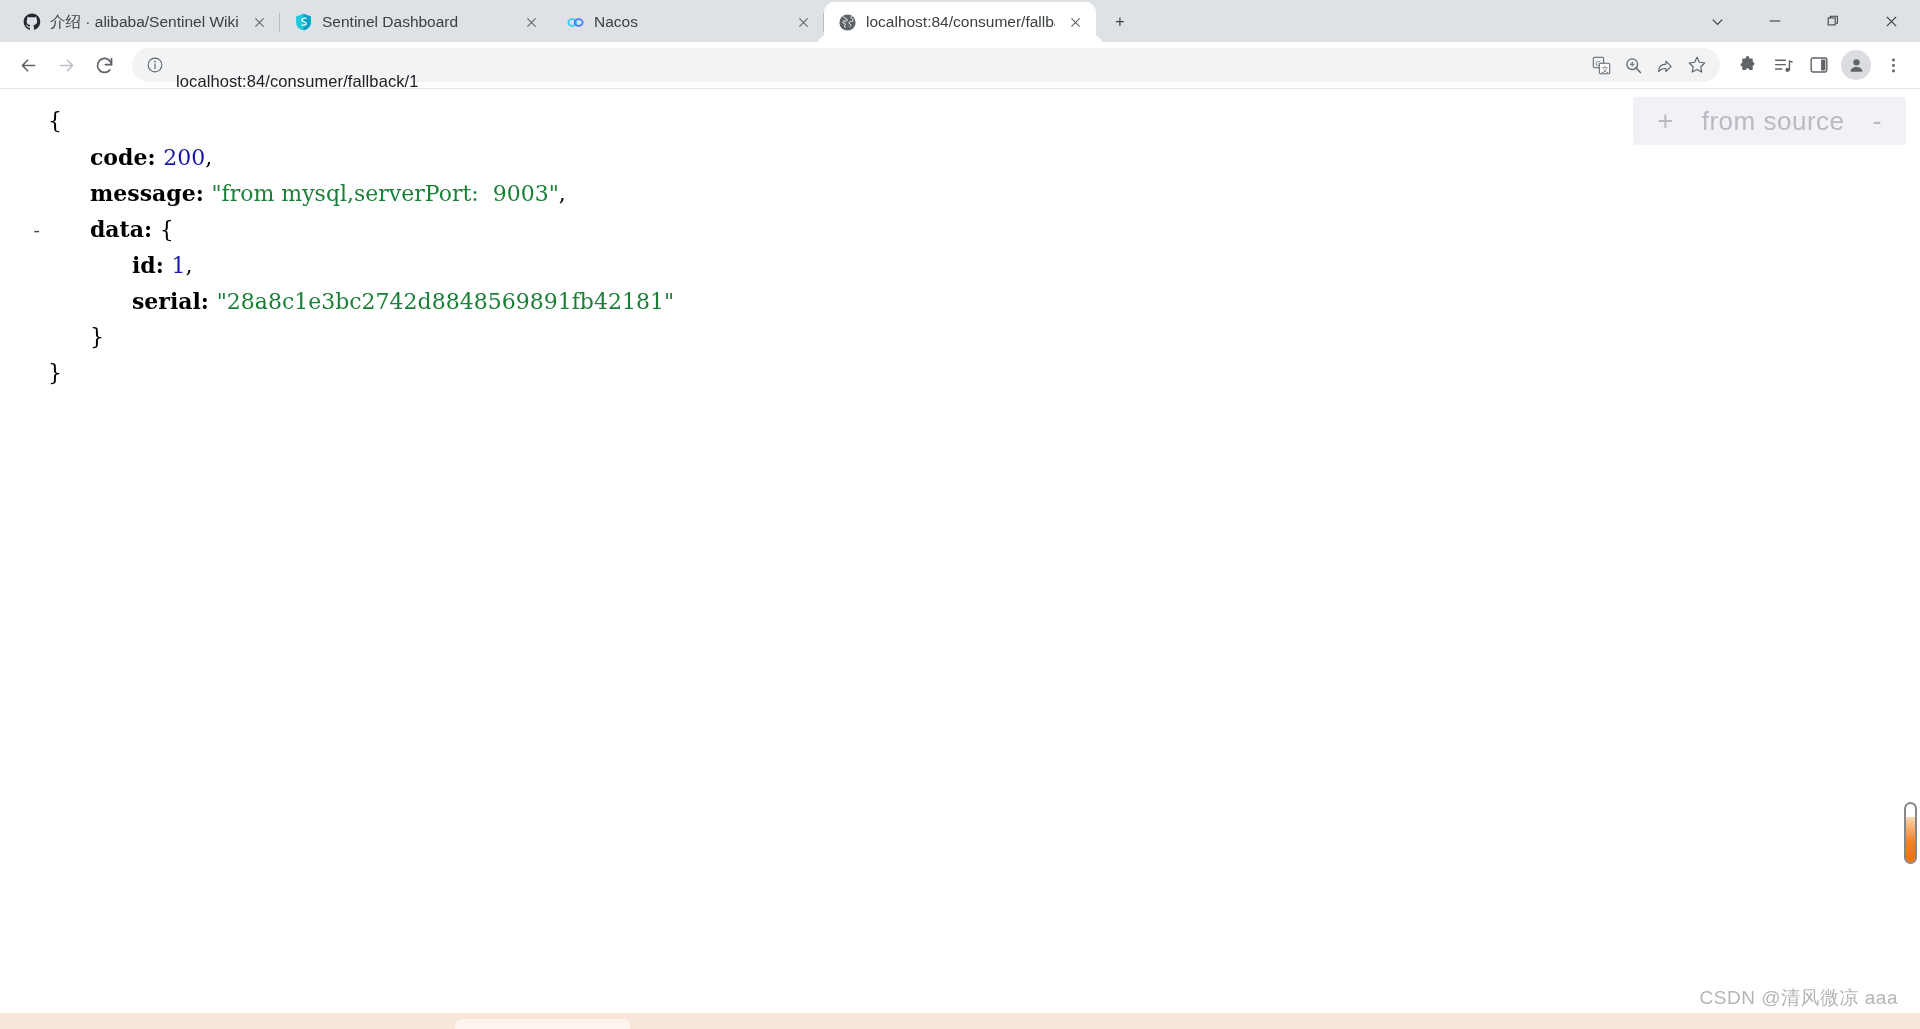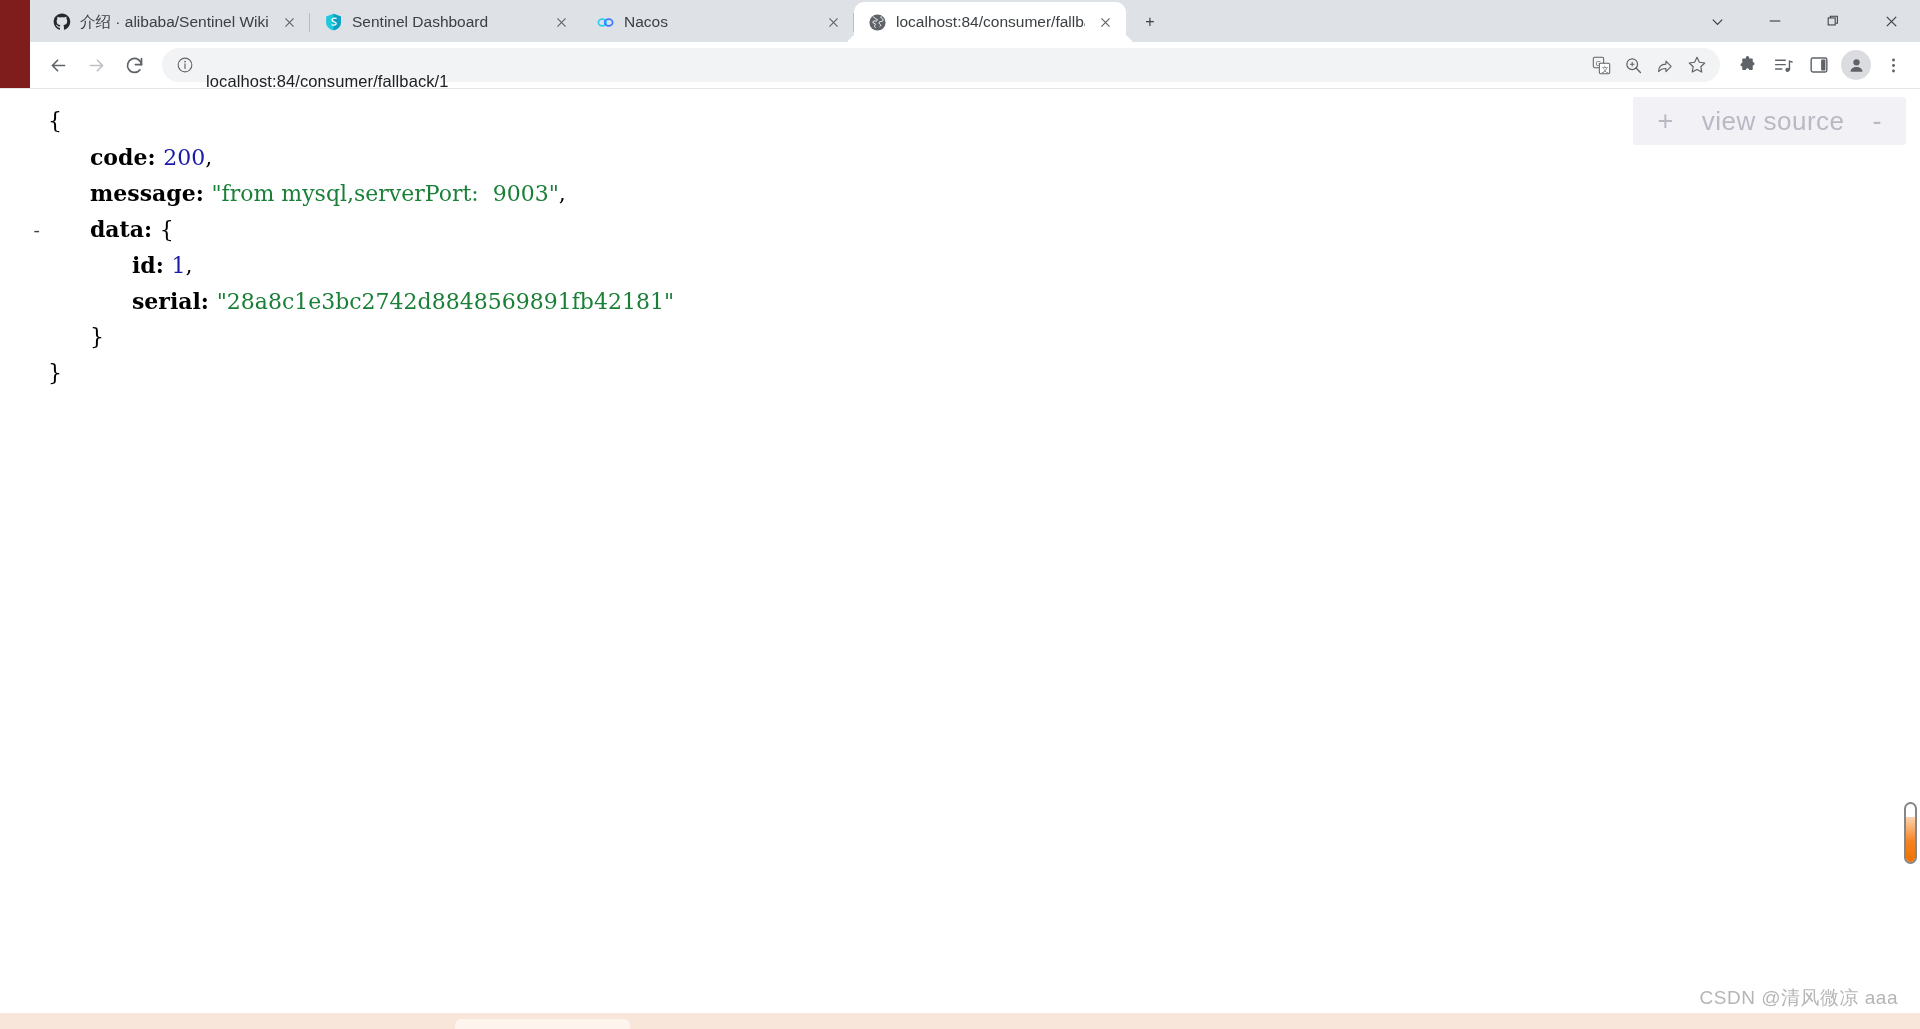"介绍 · alibaba/Sentinel Wiki" .browser { background: #7f1d1d -> #0ea5e9; padding-left: 30px -> none }
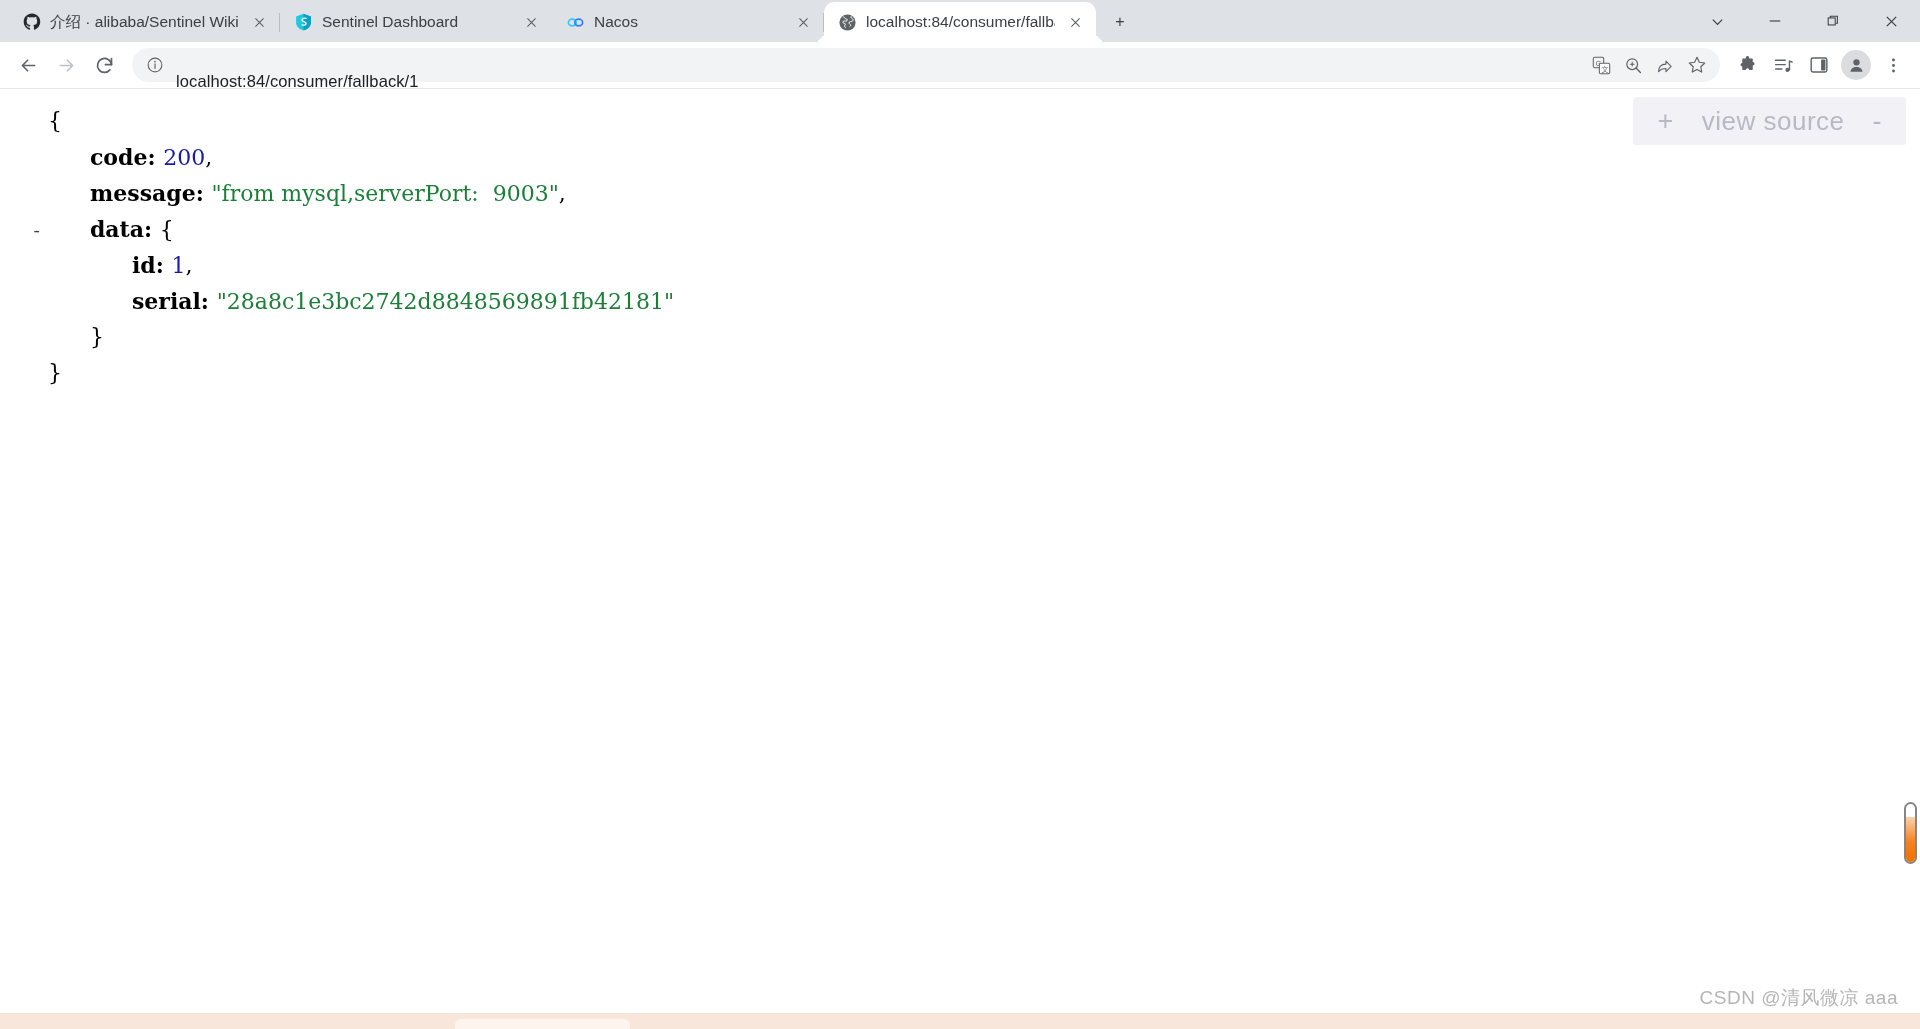"view source" span { text: view -> from }
